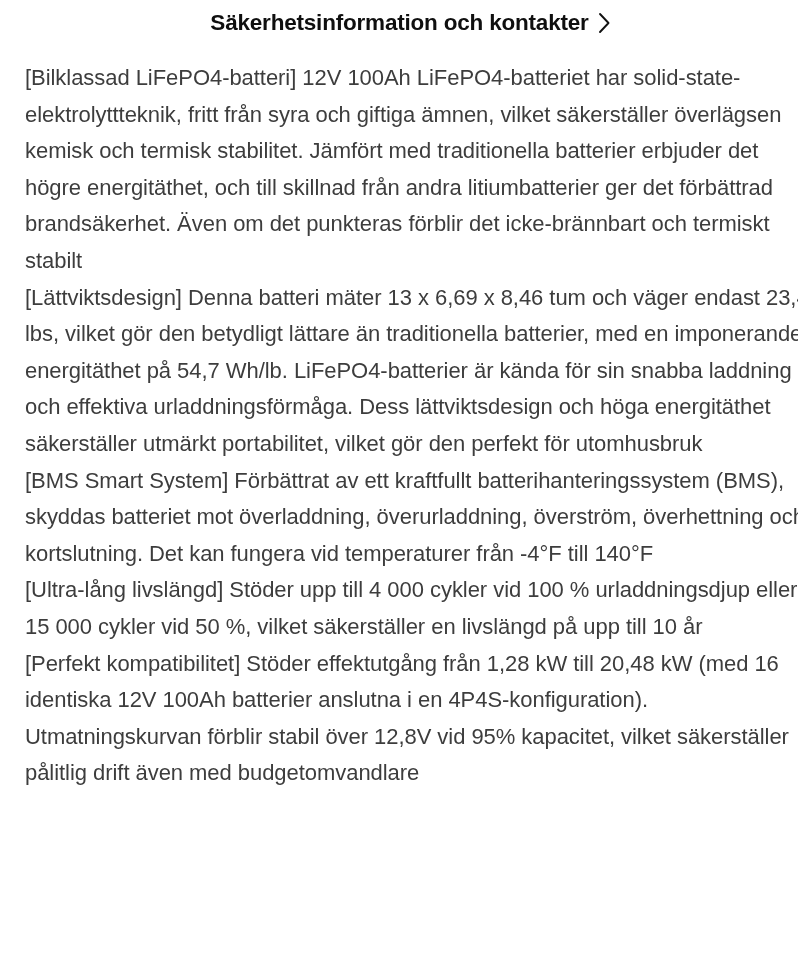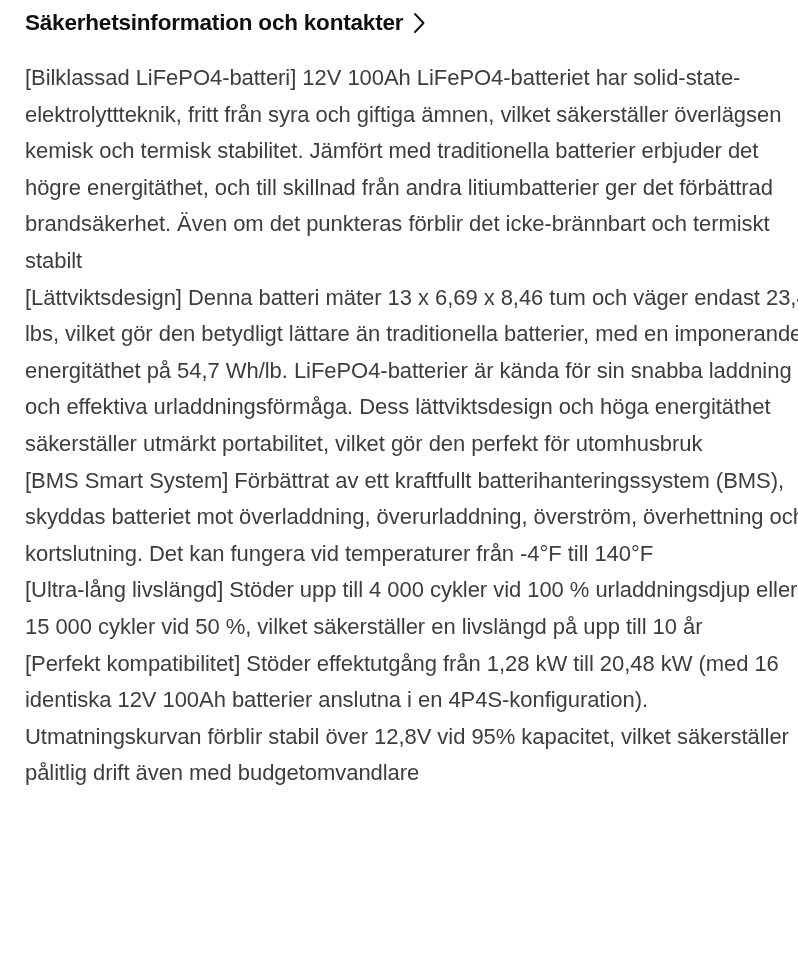"Säkerhetsinformation och kontakter" .section-header { justify-content: none -> center }
